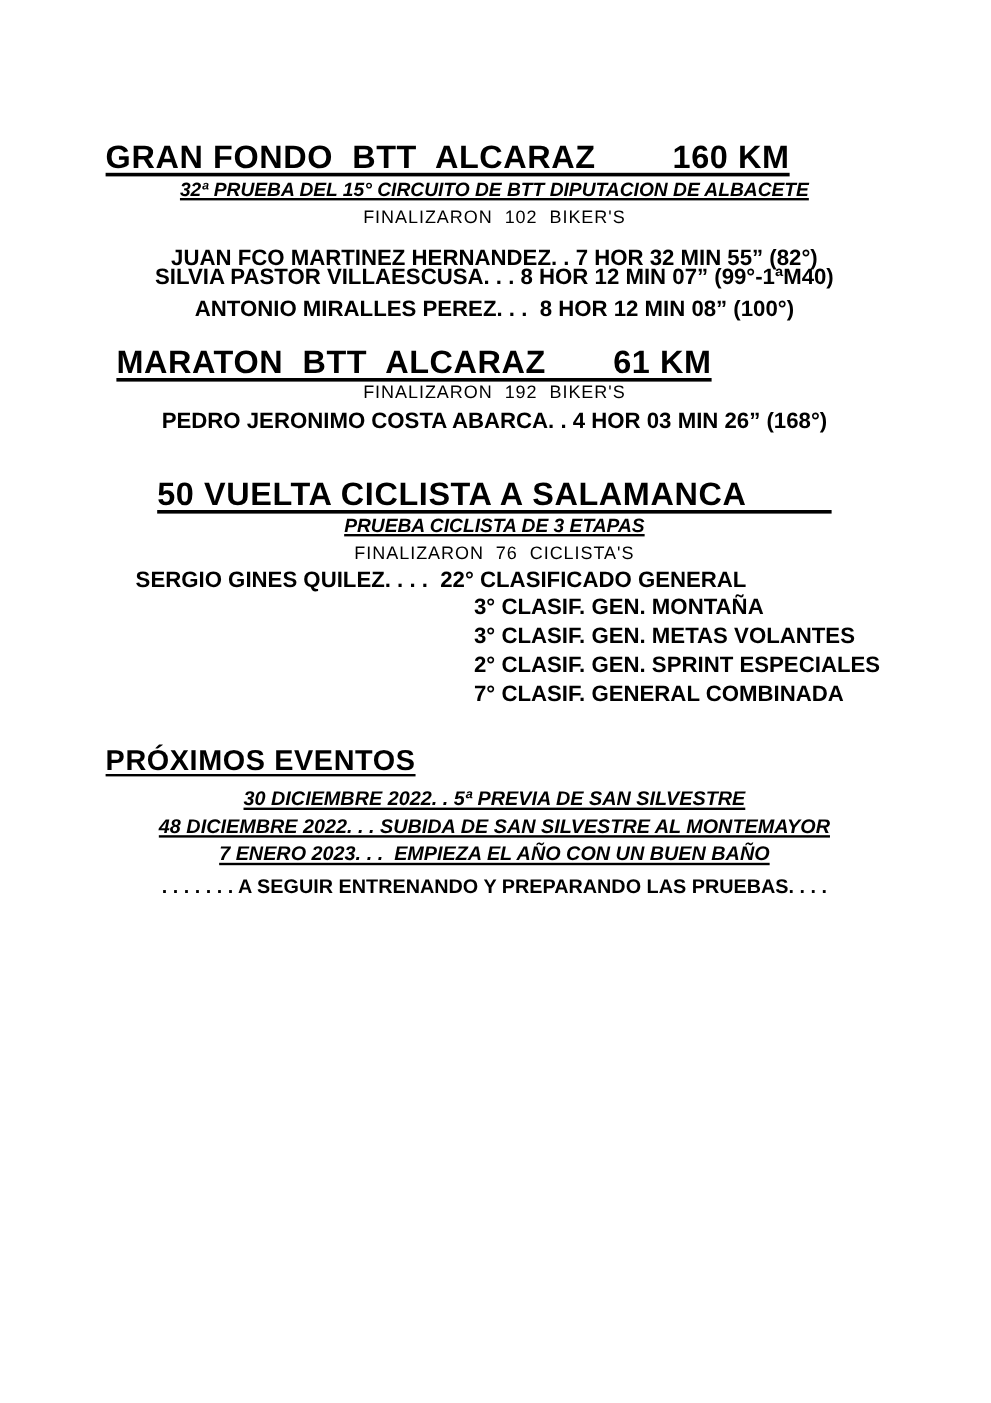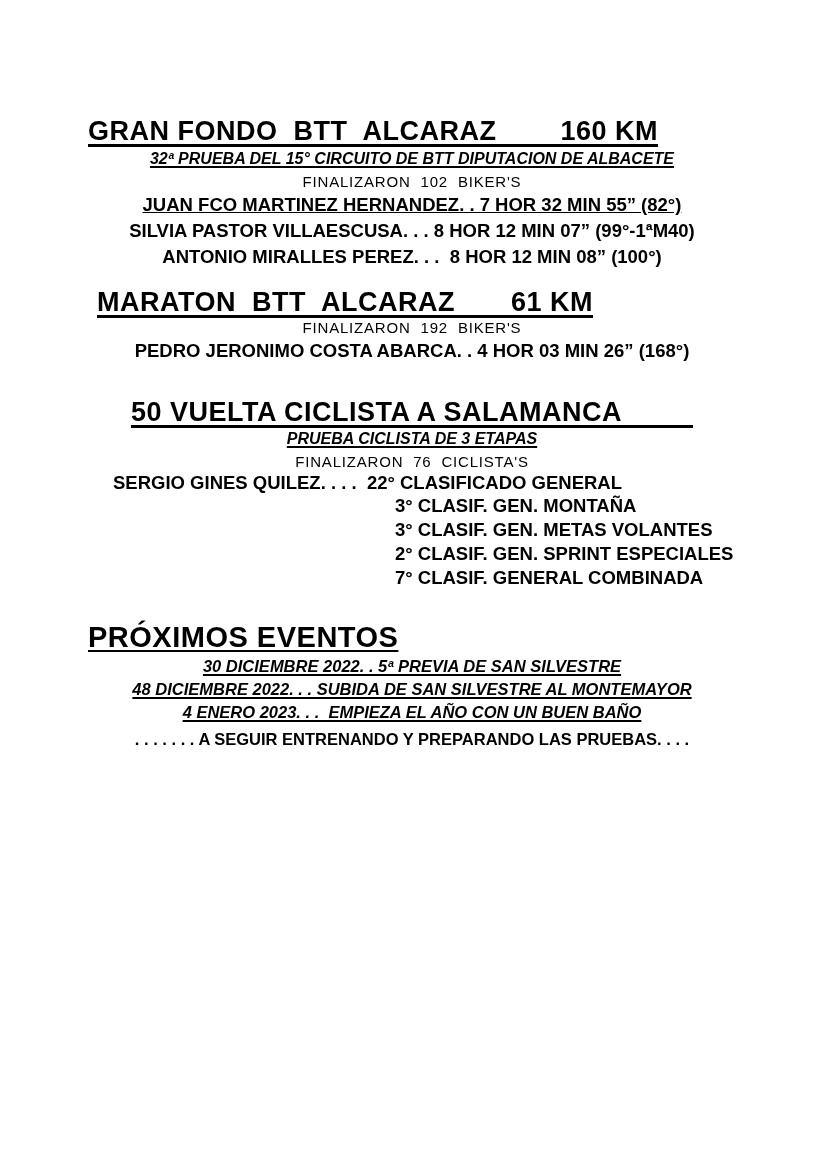"JUAN FCO MARTINEZ HERNANDEZ. ." div.line { text-decoration: underline -> none; top: 194px -> 204px }
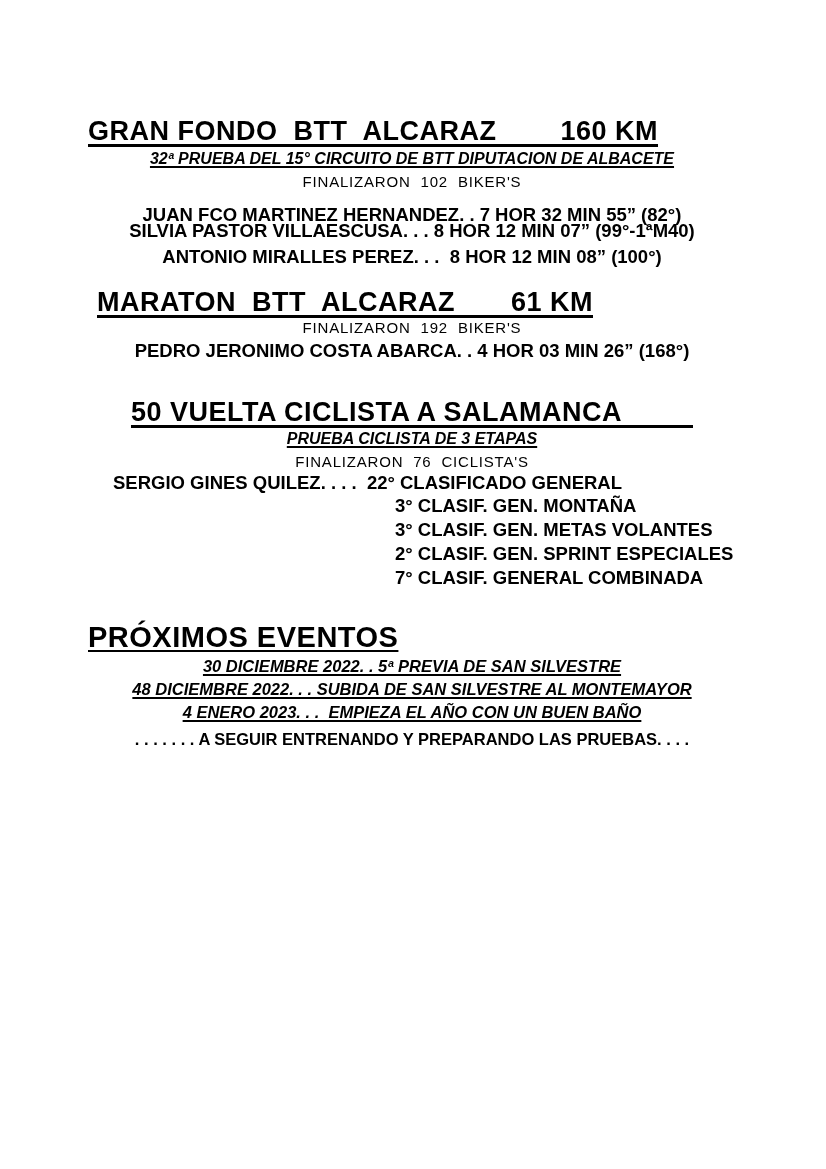"PRÓXIMOS EVENTOS" .t2 { font-size: 29px -> 24px }
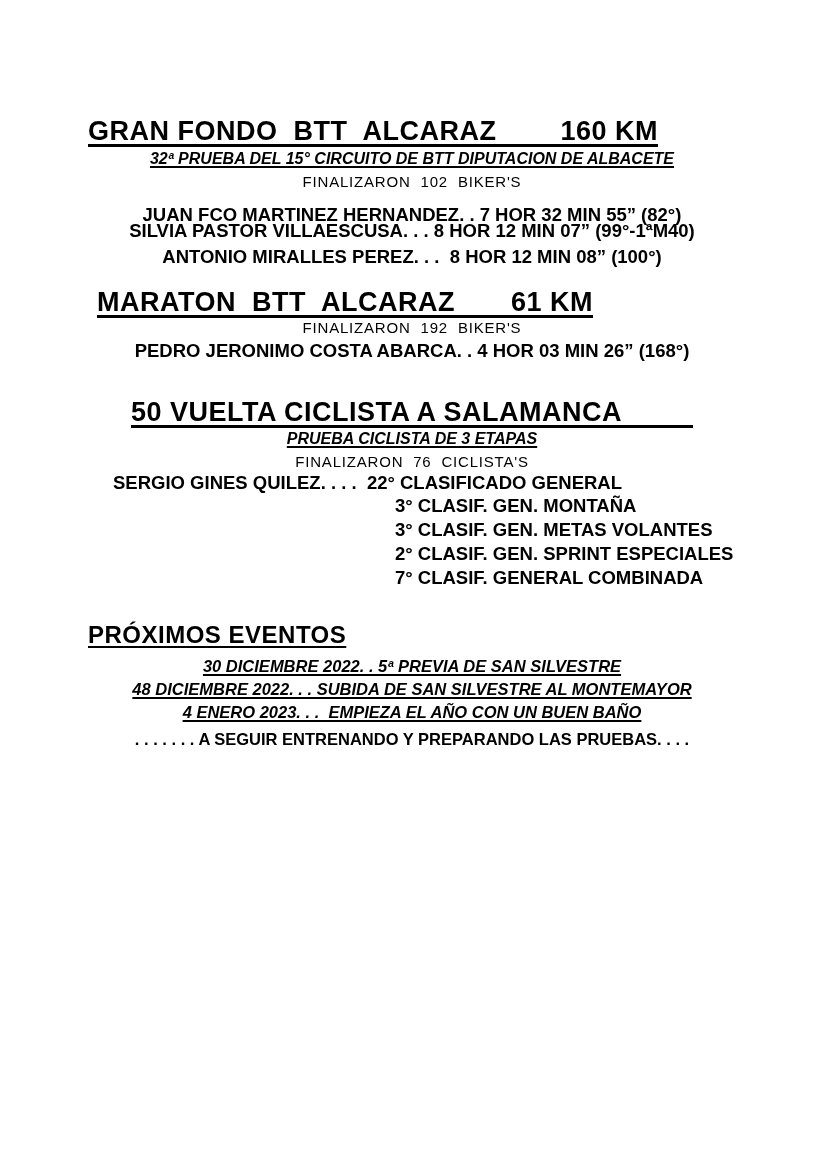"4 ENERO 2023. . ." div.line { text: 4 -> 7 }
